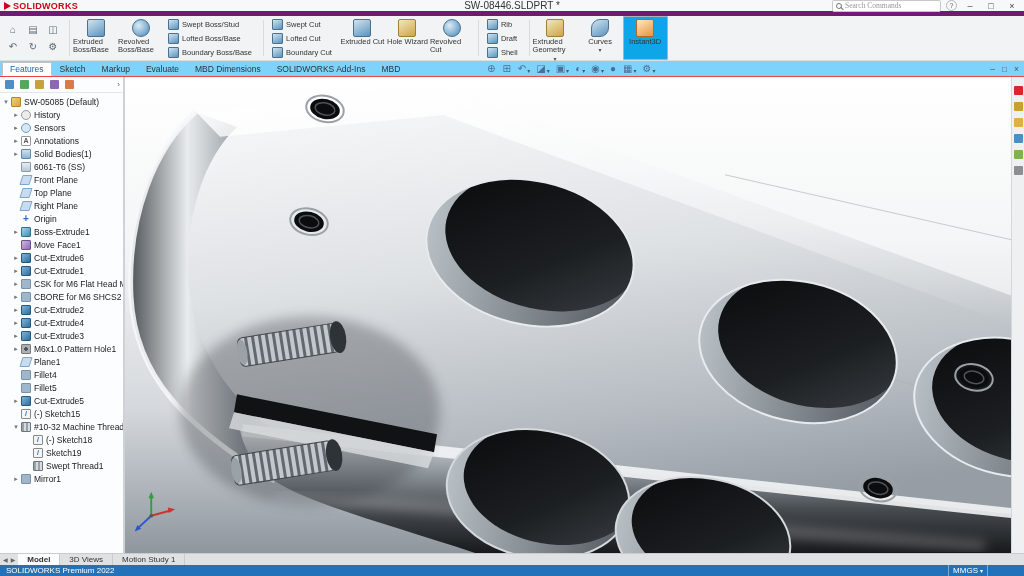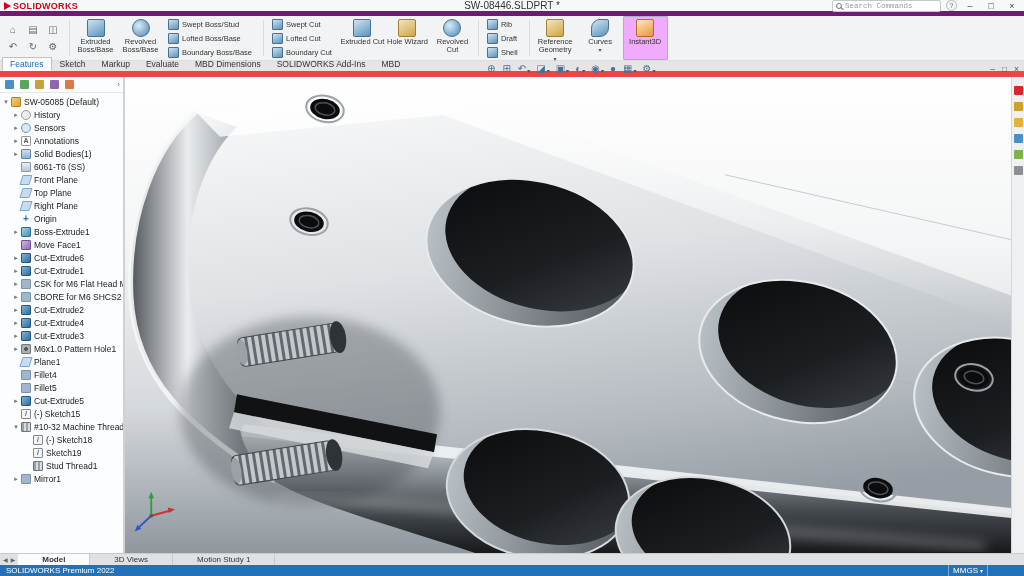"Search Commands" .search { font-family: Liberation Mono, monospace -> Liberation Serif, serif }
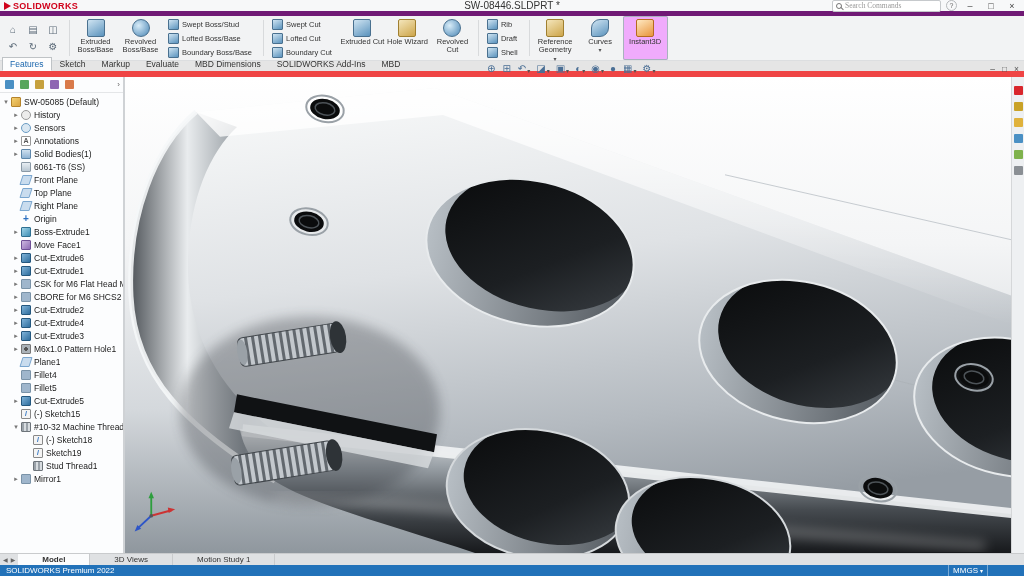"Extruded Boss/Base" .btn-large { text-align: center -> none }
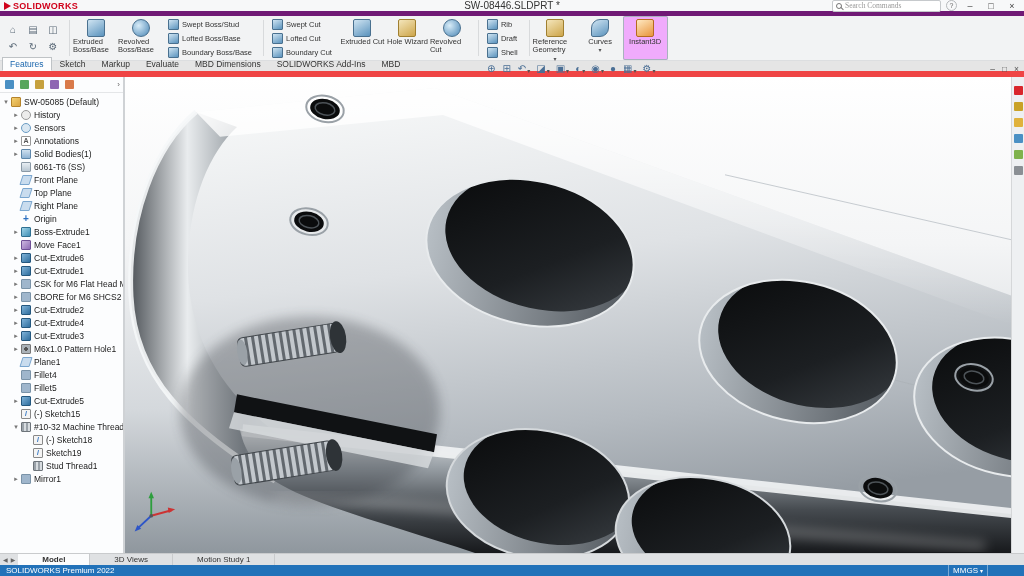"Reference Geometry" span.blabel { text: Reference -> Extruded }
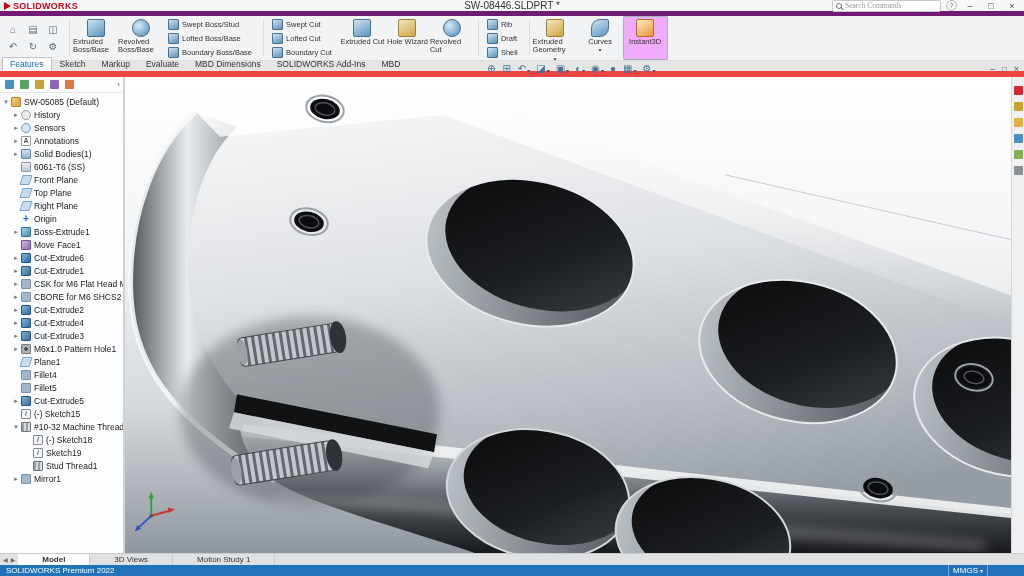"Instant3D" .btn-large[data-active="true"] { background: #f0abfc -> #0ea5e9 }
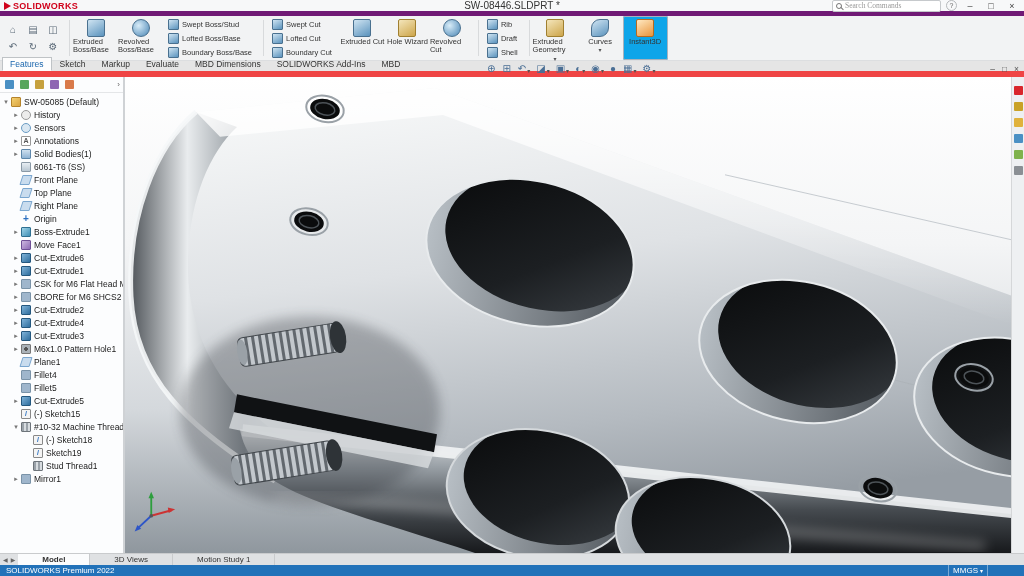"Features" .tabstrip { background: #e5e5e5 -> #7dd3fc; border-bottom: 6px solid #ef4444 -> 1px solid #ef4444 }
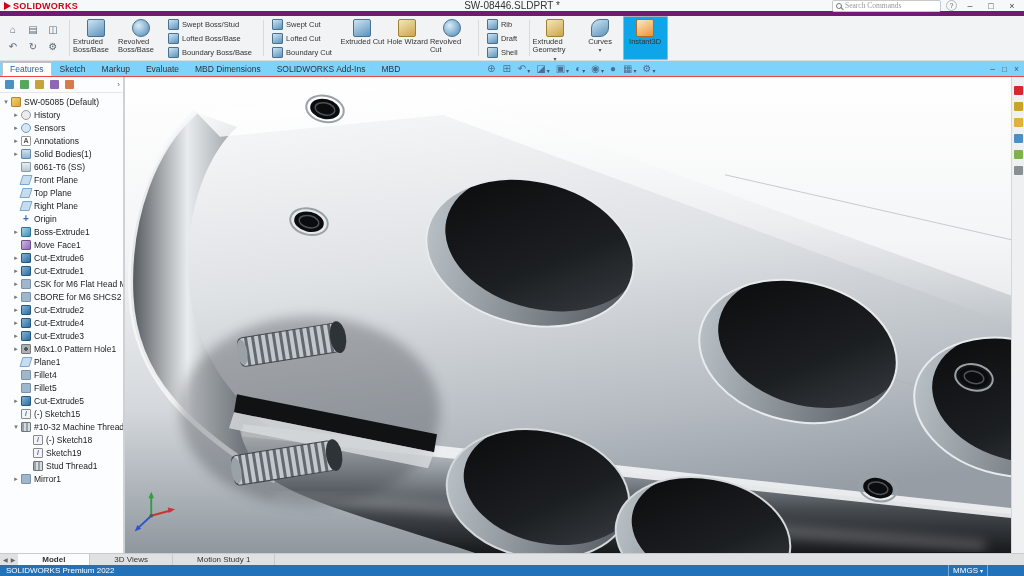"Stud Thread1" span.tlabel { text: Stud -> Swept }
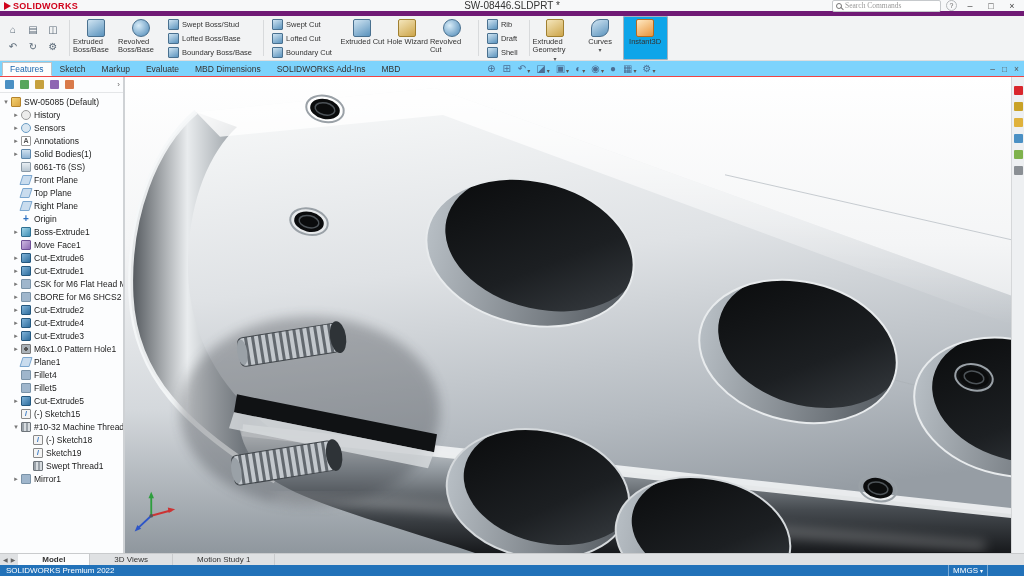"Model" .btab { padding: 0 24px -> 0 9px }
